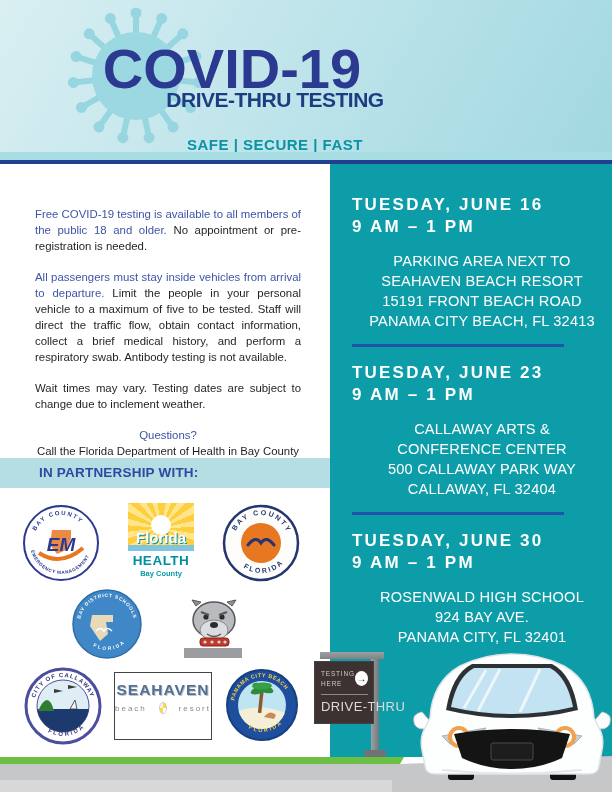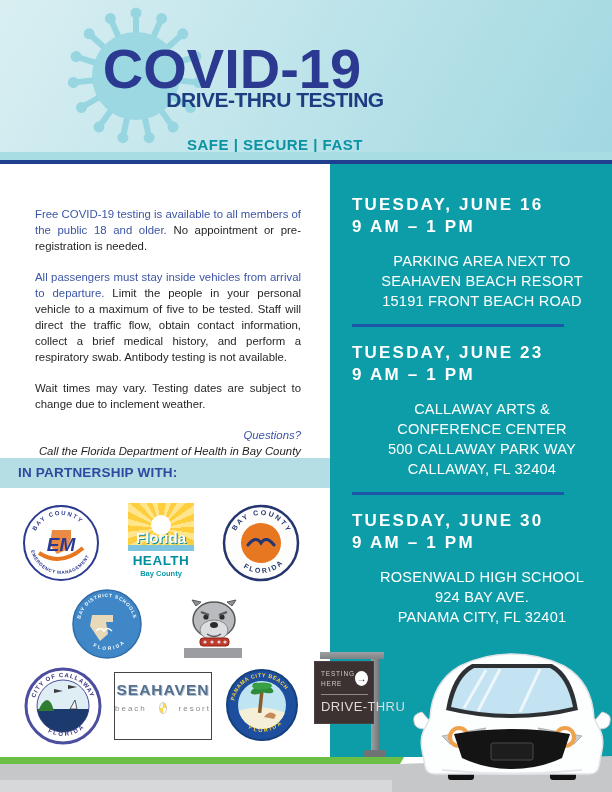"PANAMA CITY BEACH, FL 32413" div { html: none -> <div>PANAMA CITY BEACH, FL 32413</div> }
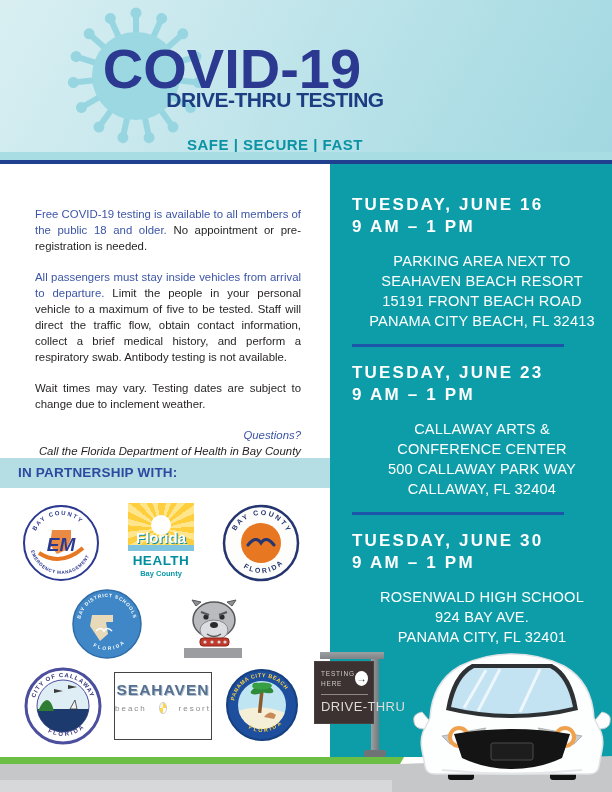"Questions?" p { font-style: italic -> none; text-align: right -> center }
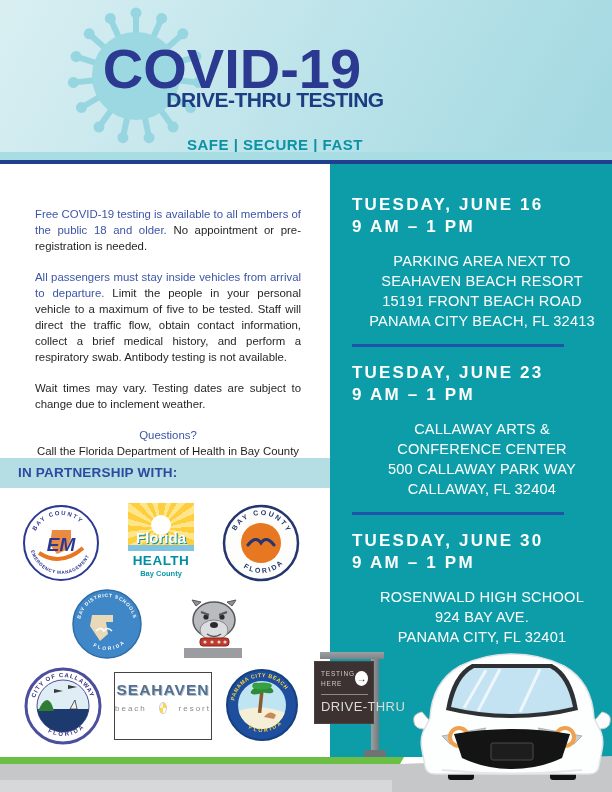"IN PARTNERSHIP WITH:" .partner-bar { padding-left: 18px -> 39px }
